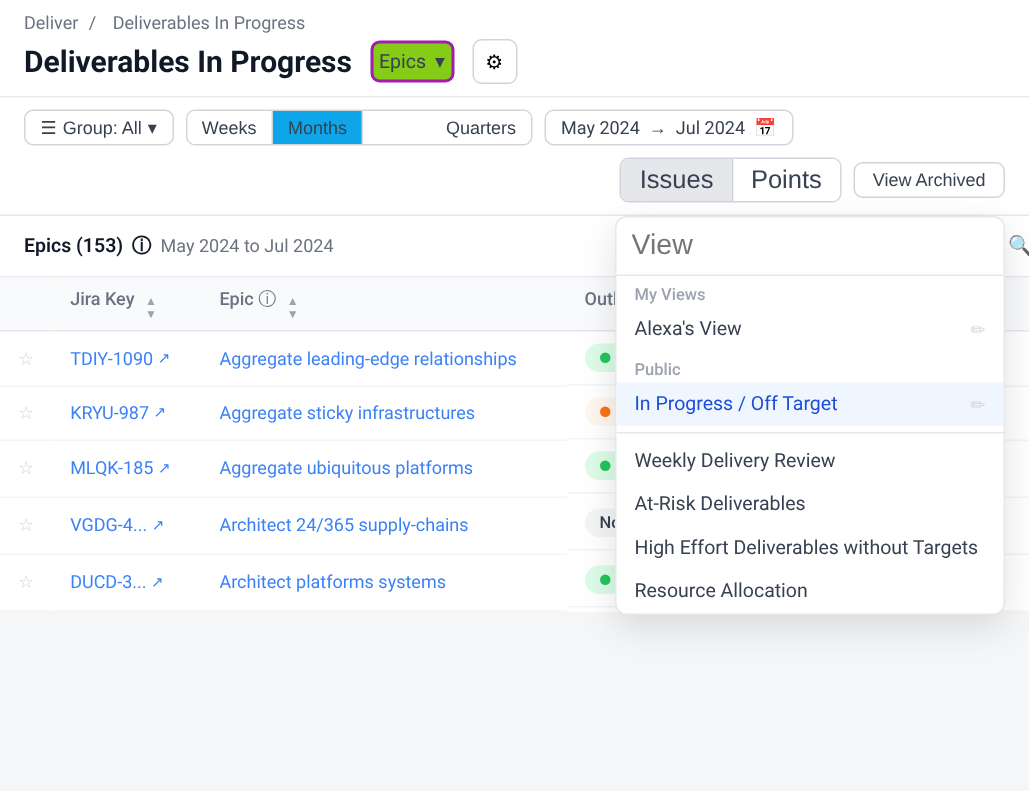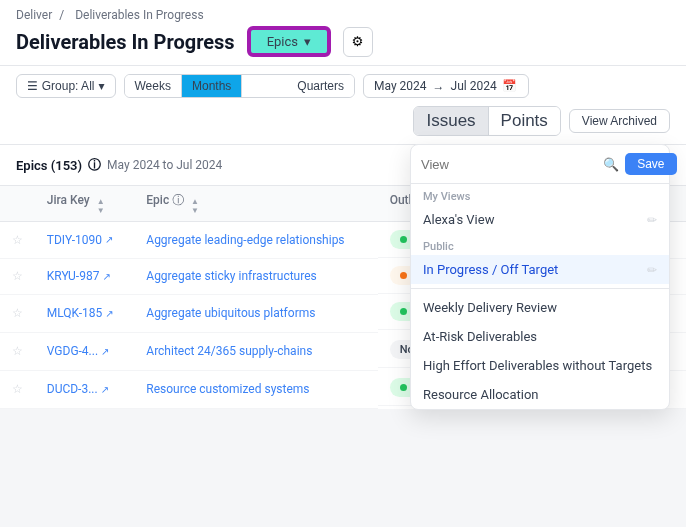"Epics" .epics-select { background: #5eead4 -> #84cc16; border: 4px solid #a21caf -> 2px solid #a21caf; padding: 4px 16px -> 4px 4px }
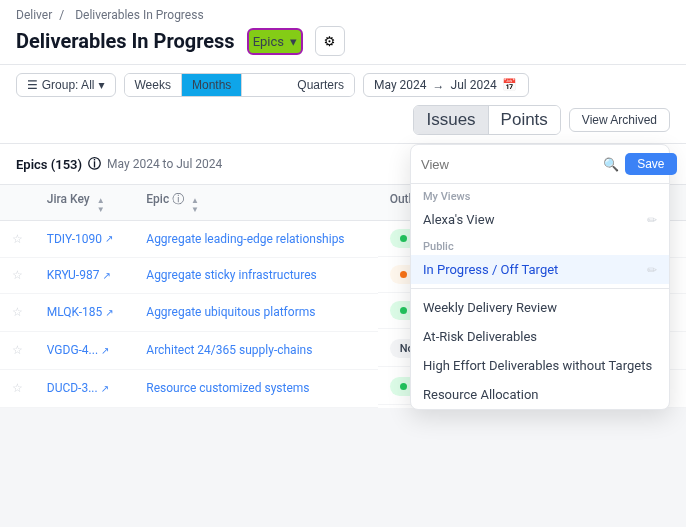"View" .dropdown-search { font-size: 13px -> 19px }
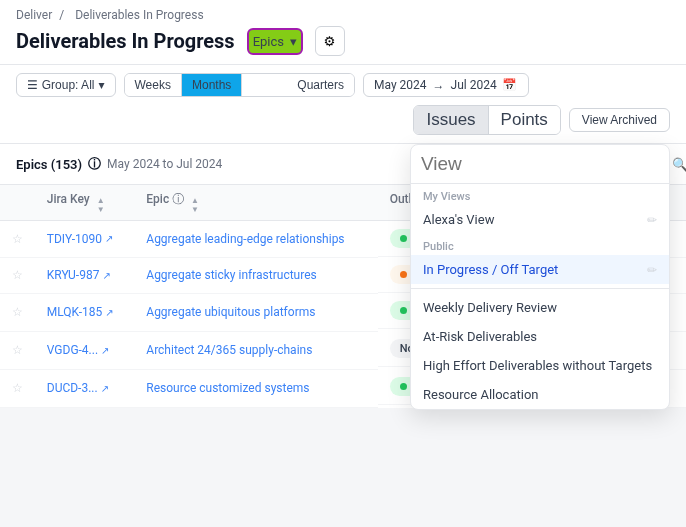"Resource customized systems" a.epic-link { text: Resource customized -> Architect platforms }
